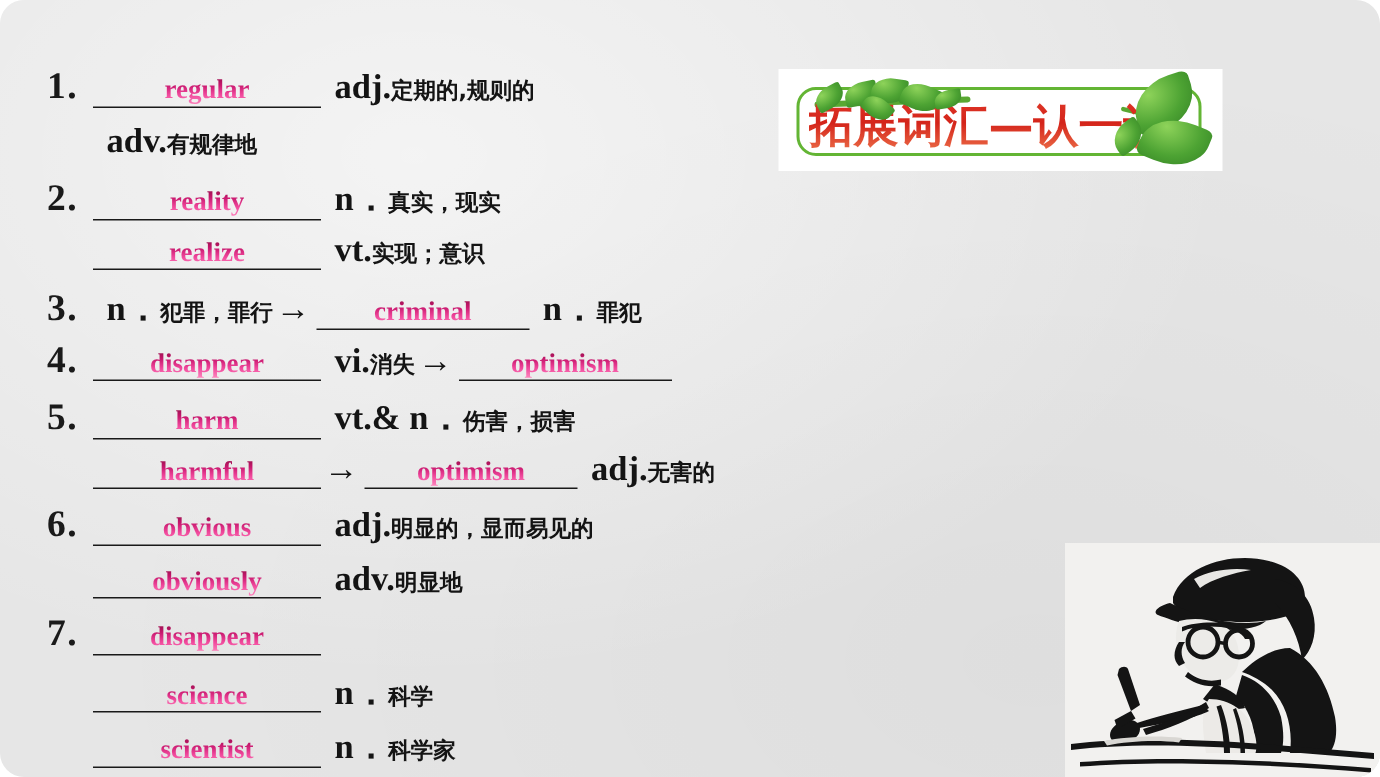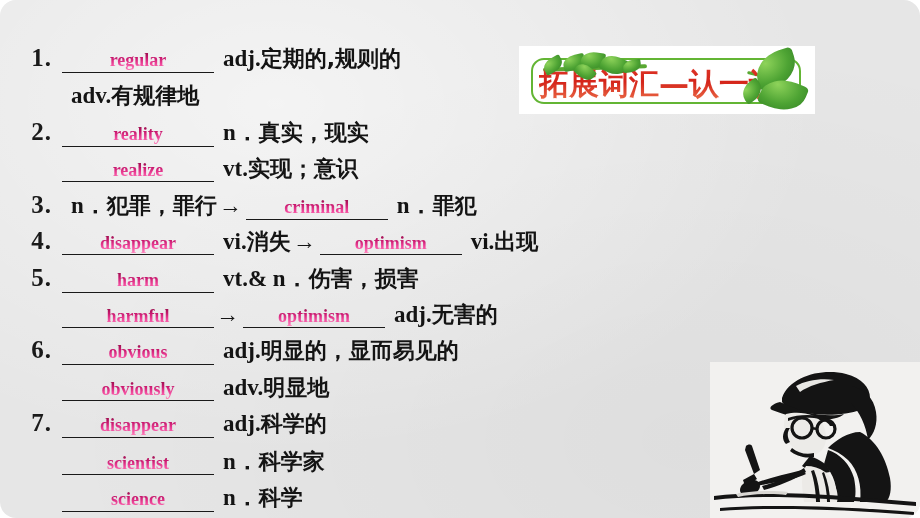"定期的,规则的" .gloss .cn { font-size: 22px -> 15px }
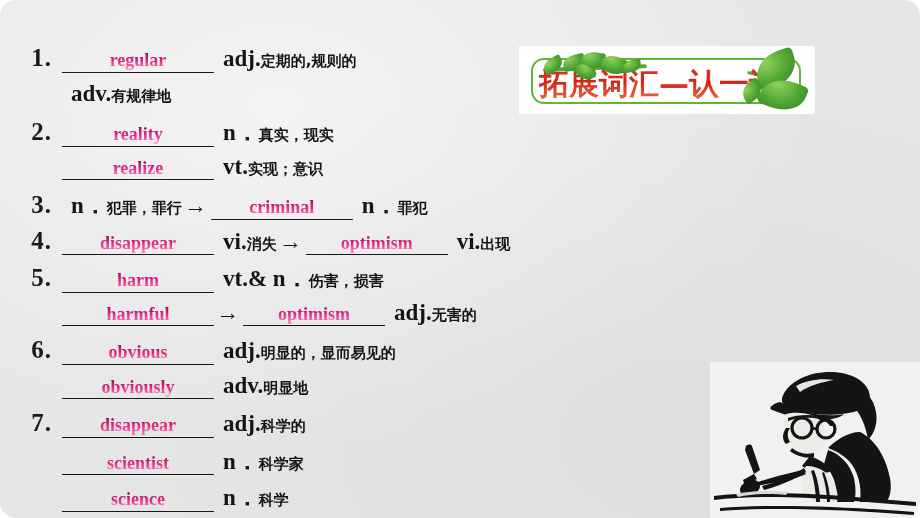"vi.出现" span.gloss { html: <span><span>vi.</span><span>出现</span></span> -> none }
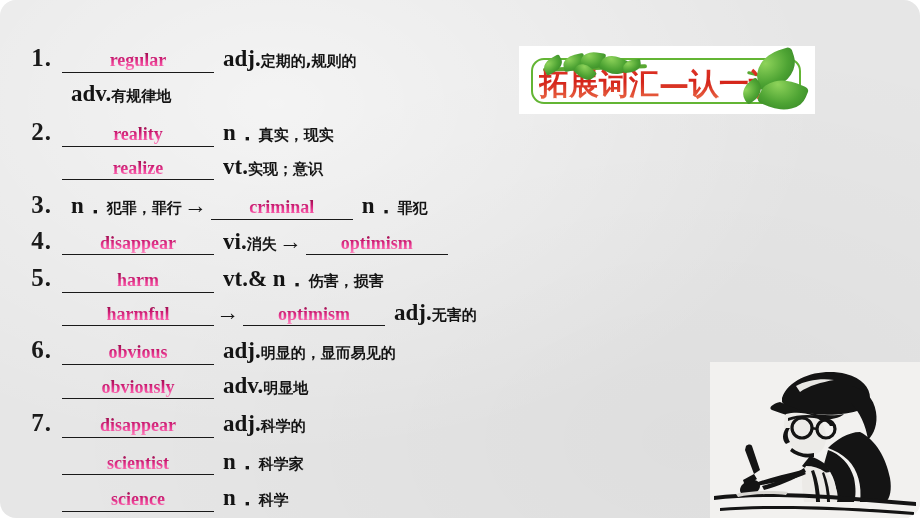"adj.科学的" span.gloss { html: <span><span>adj.</span><span>科学的</span></span> -> none }
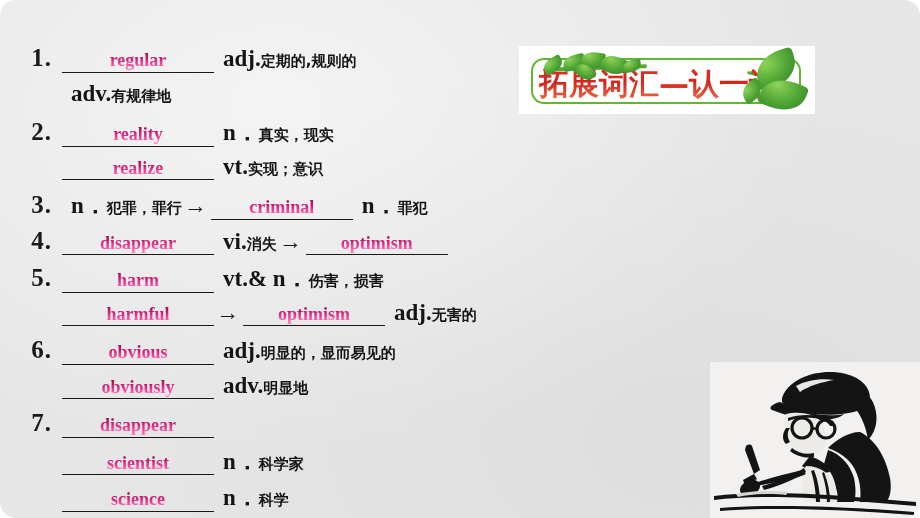"scientist" div.entry { order: before "science" -> after "science" }
